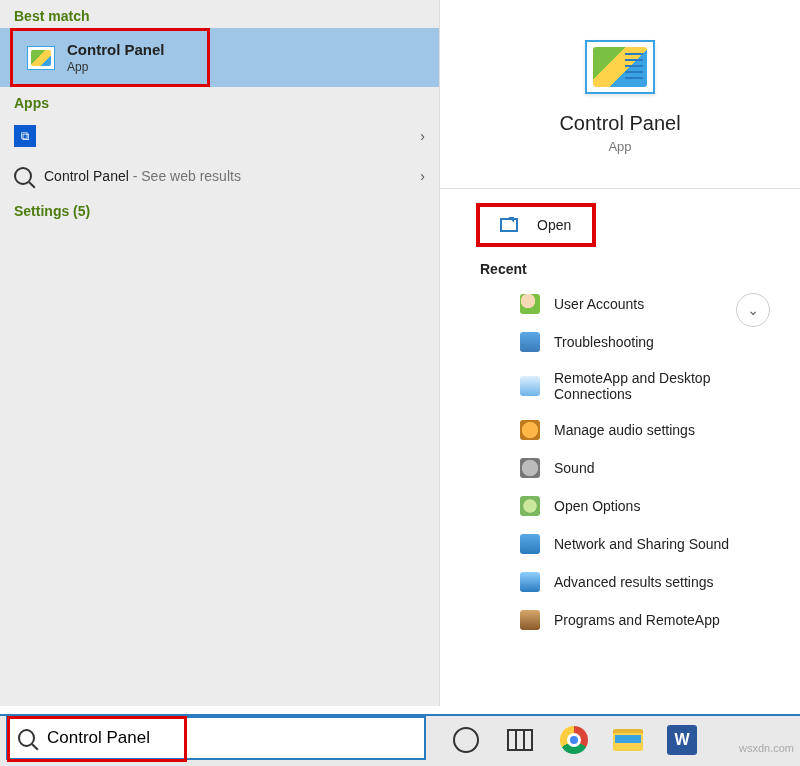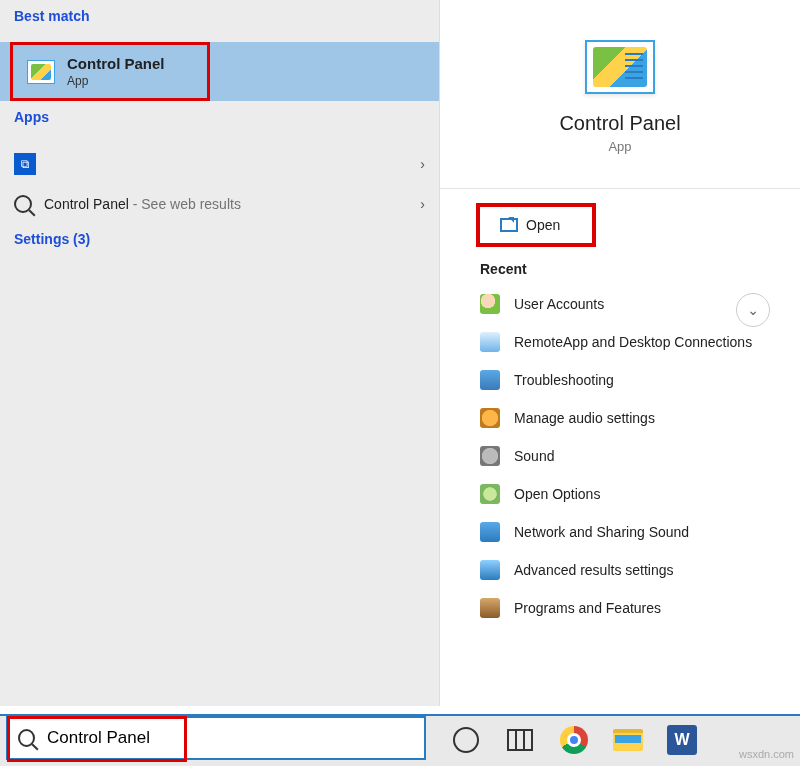"Best match" .section-header { color: #1d4ed8 -> #4d7c0f; padding: 8px 14px 18px 14px -> 8px 14px 4px 14px }
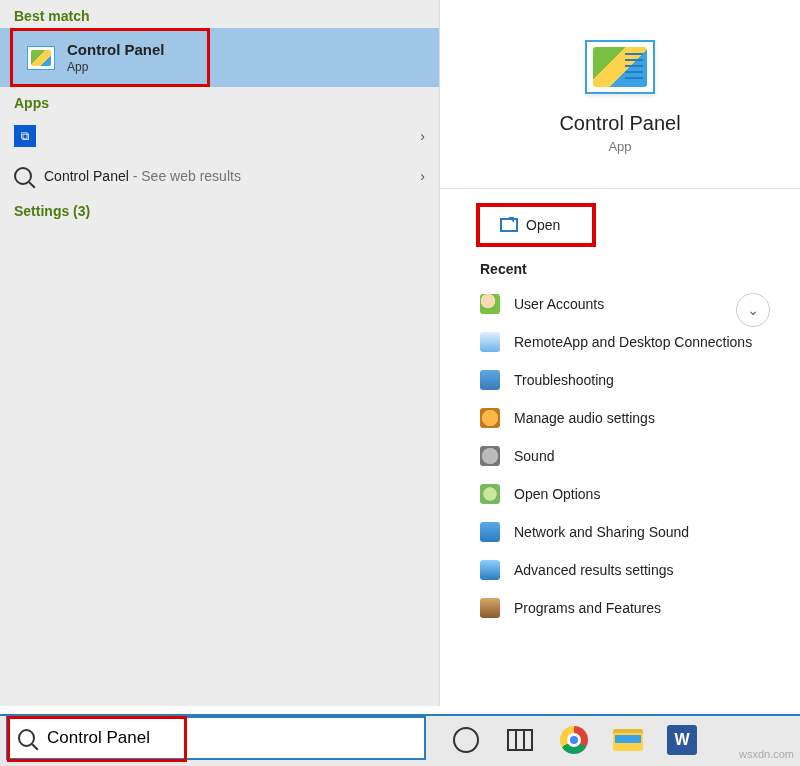"Settings (3)" div.section-header { text: 3 -> 5 }
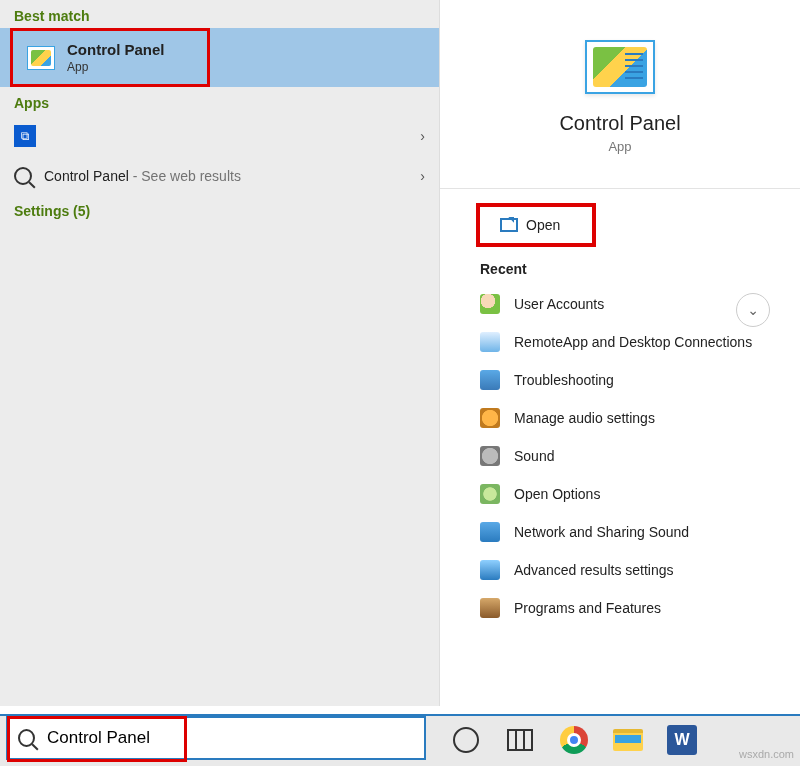"Open" .open-row { gap: 8px -> 19px }
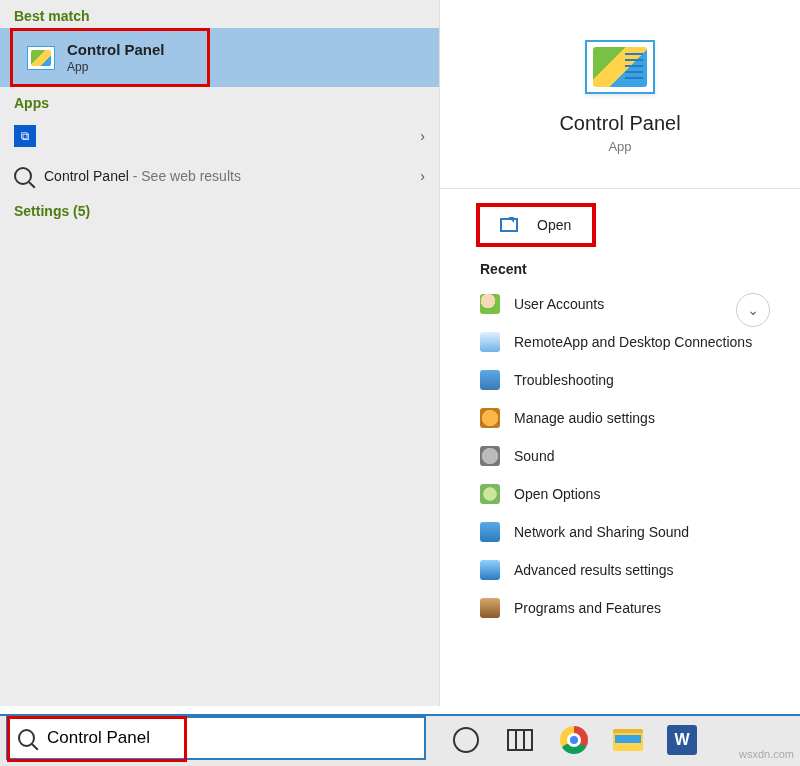"User Accounts" .recent-item { margin-left: none -> 40px }
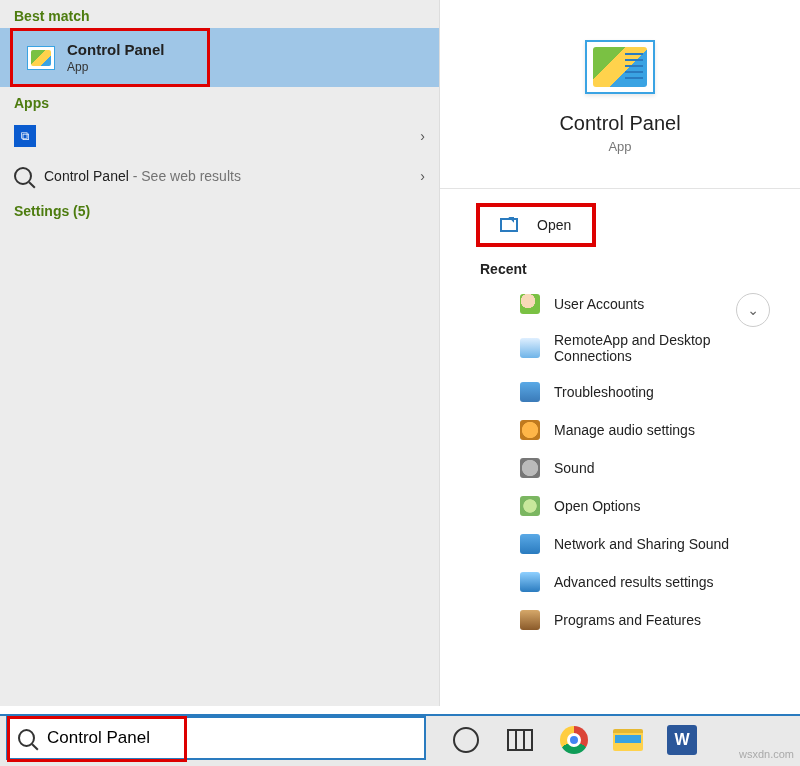"RemoteApp and Desktop Connections" div.recent-item { order: before "Troubleshooting" -> after "Troubleshooting" }
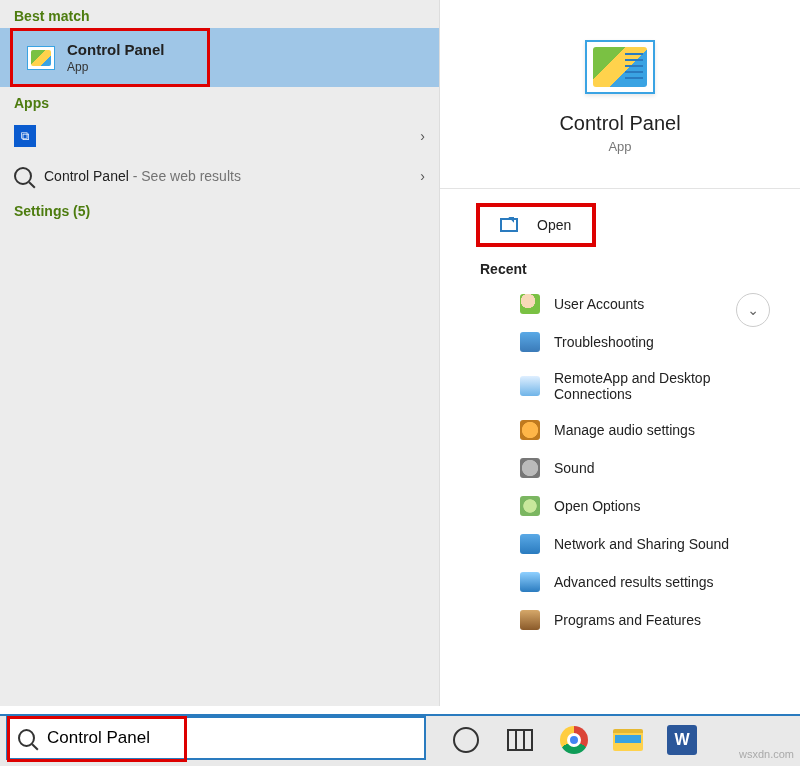"Programs and Features" span { text: Features -> RemoteApp }
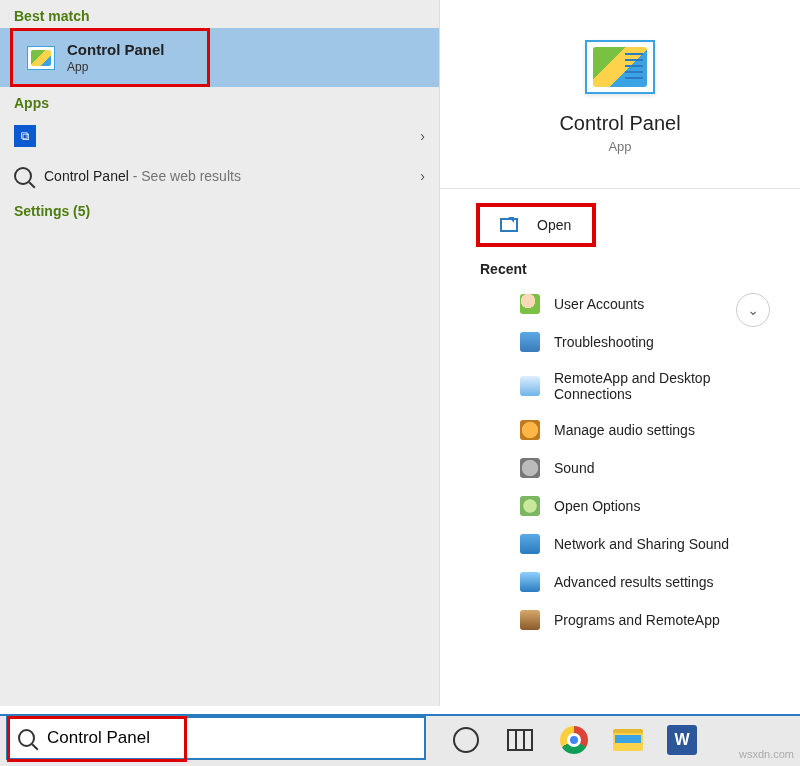"wsxdn.com" .watermark { bottom: 6px -> 12px }
